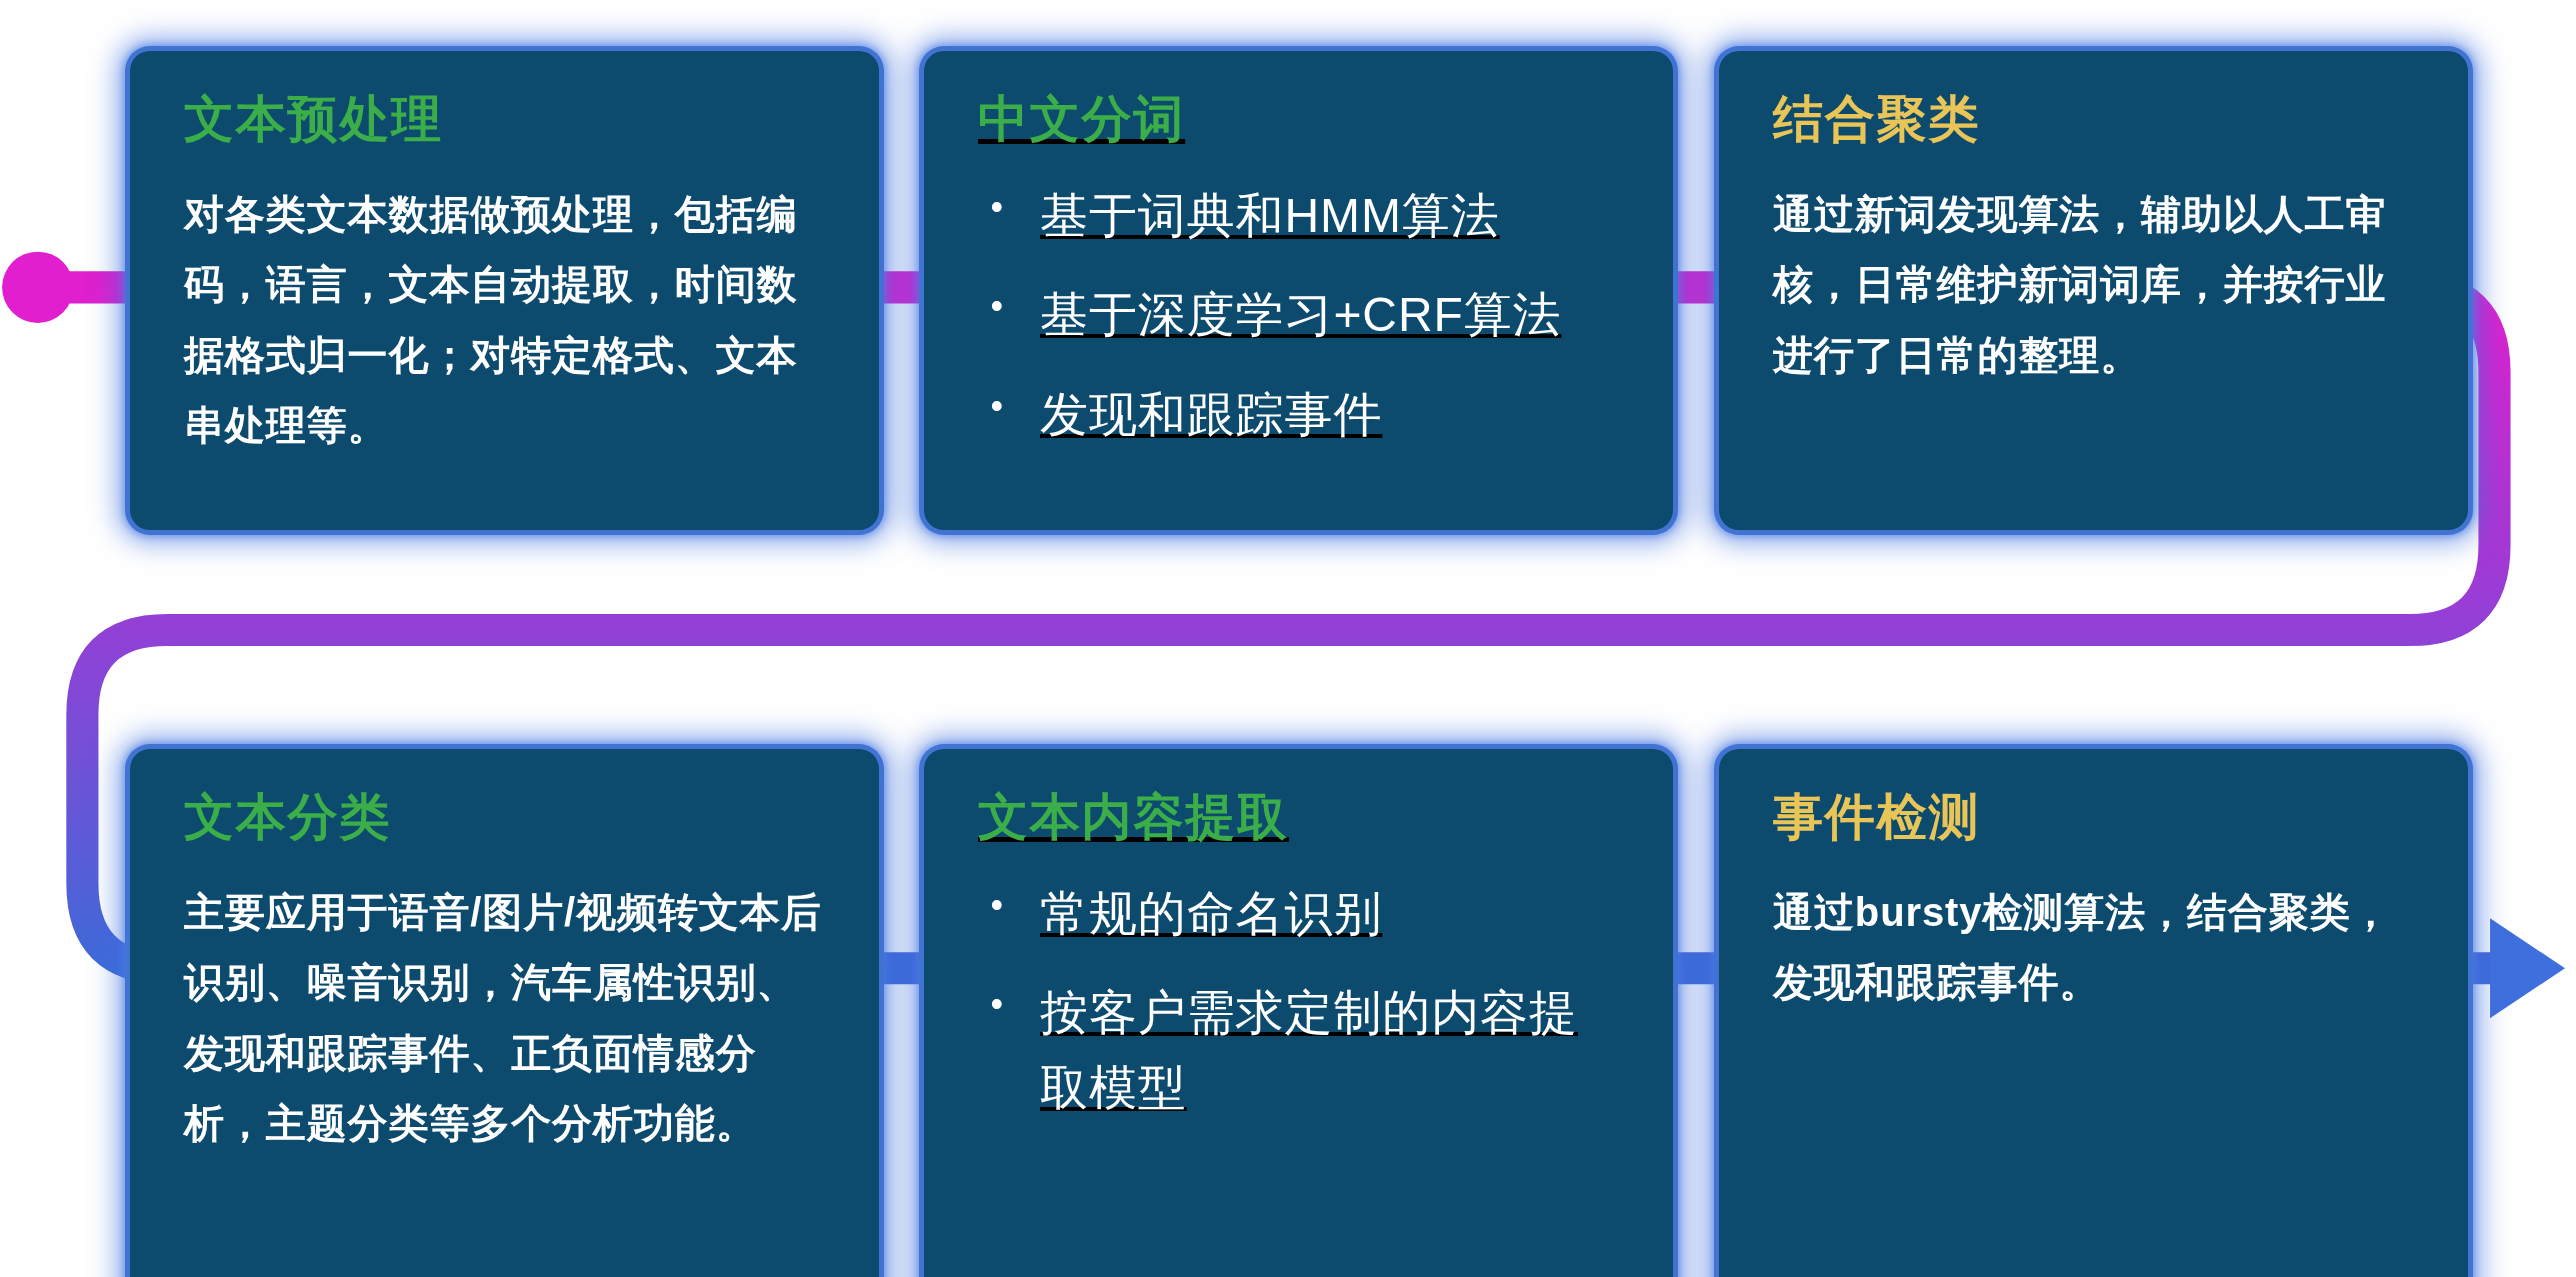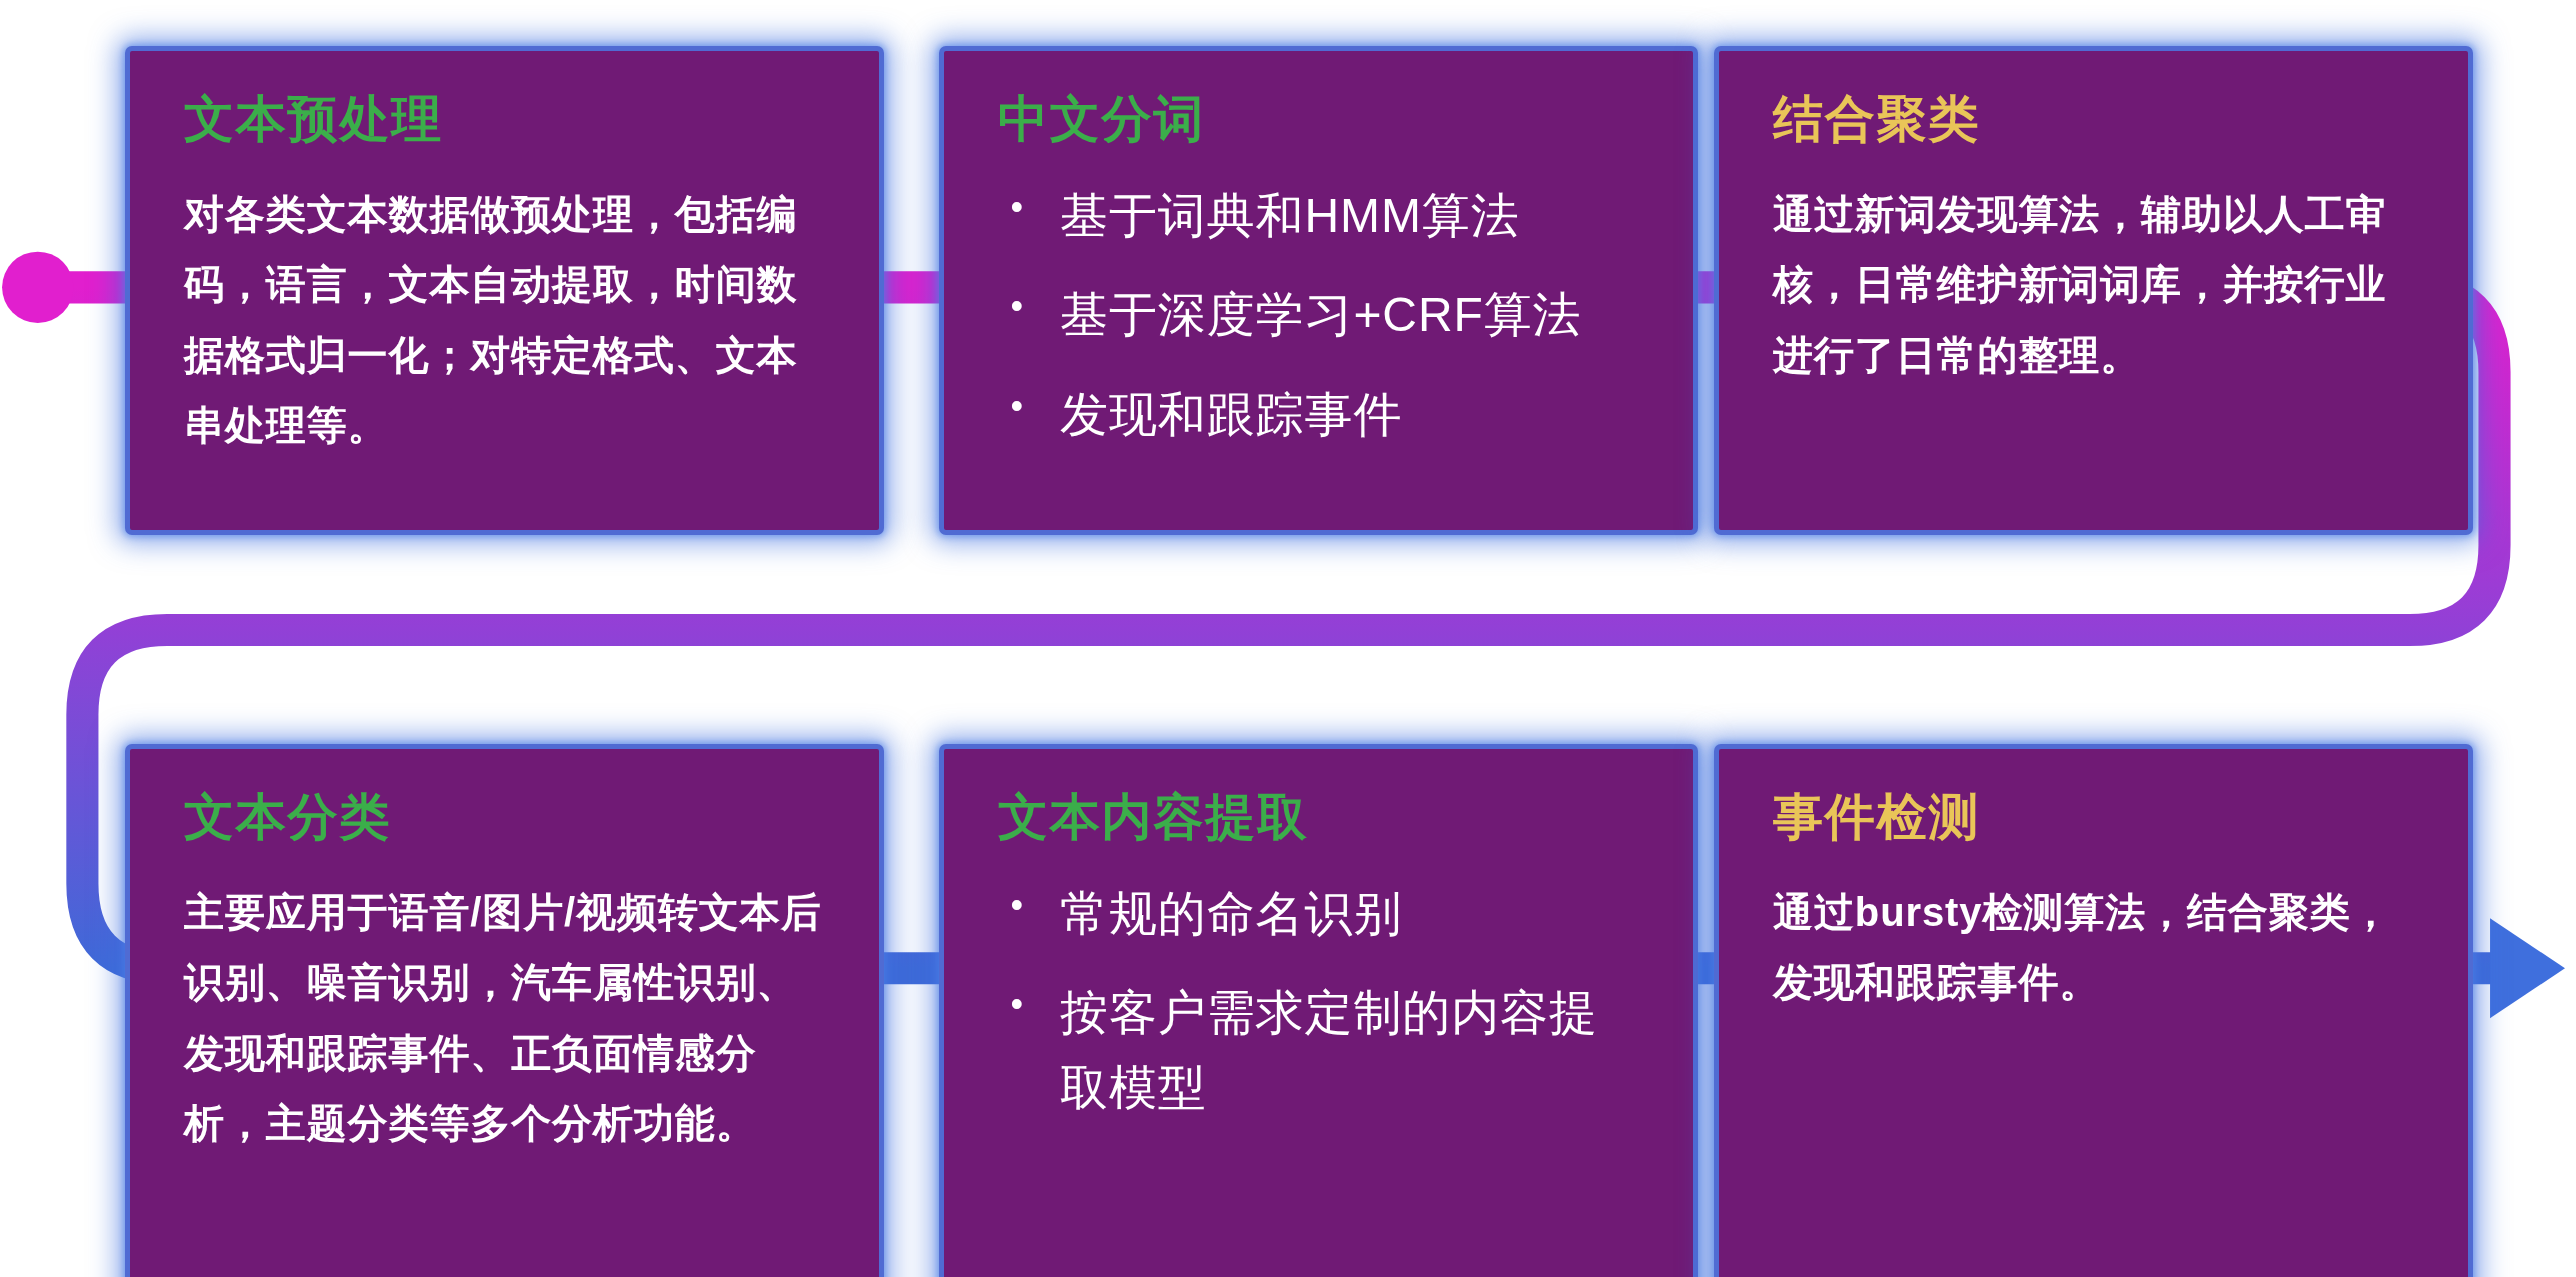"文本预处理" .card { background: #701a75 -> #0c4a6e; border-radius: 7px -> 25px }
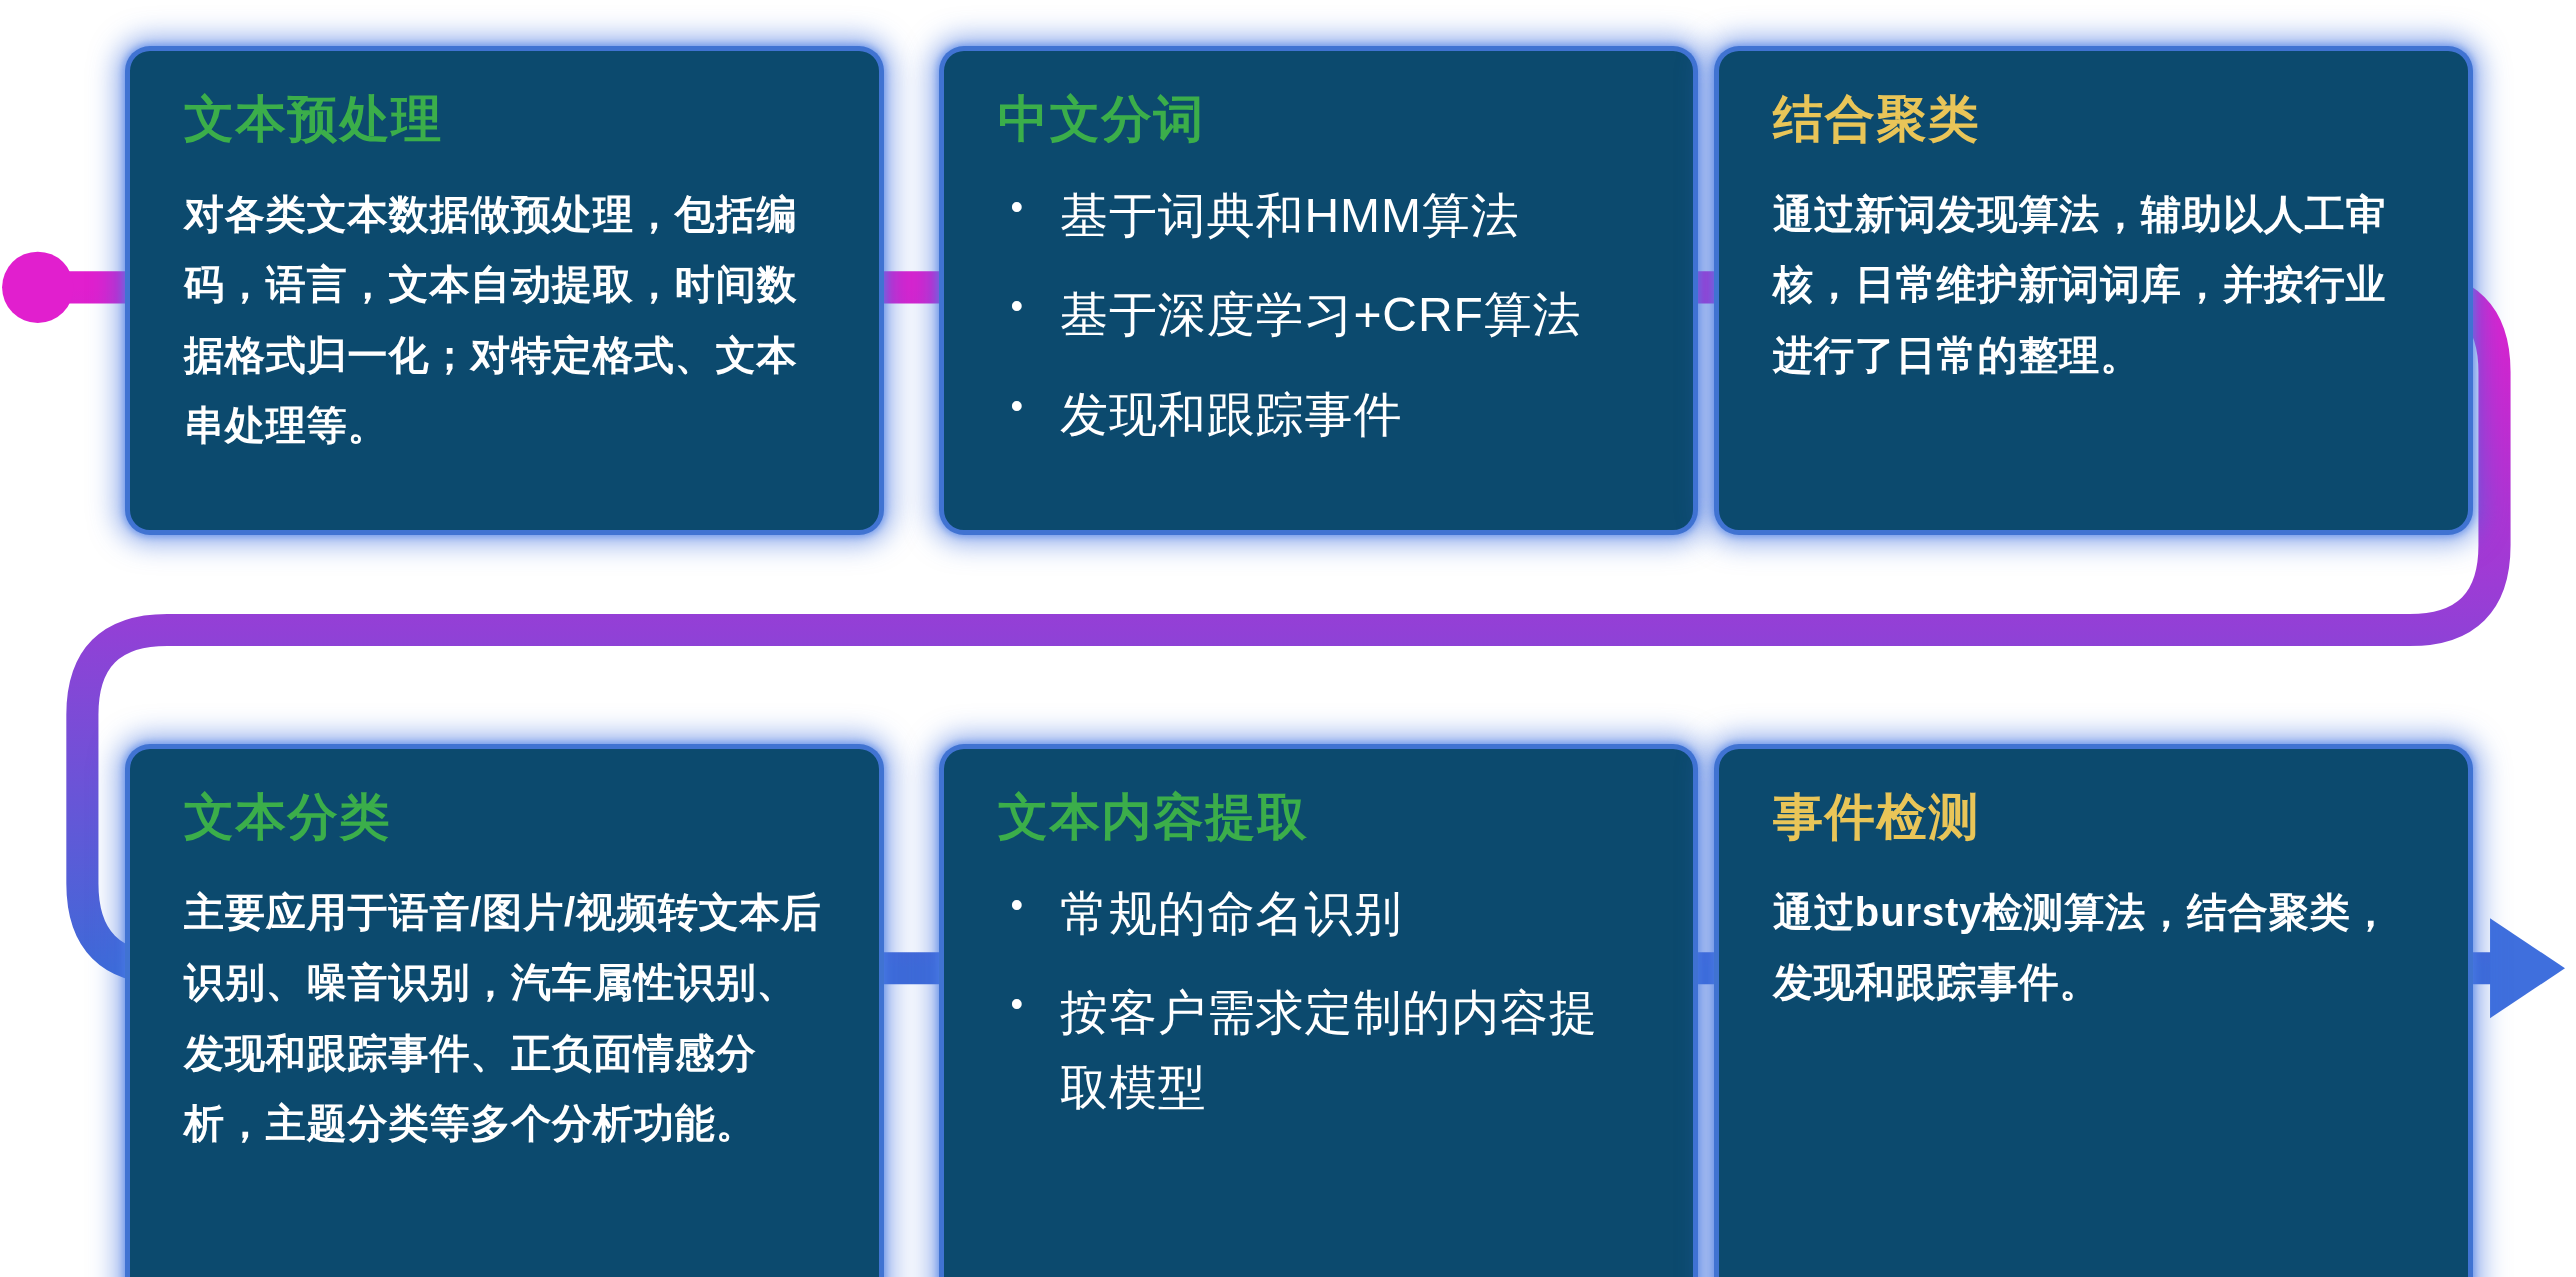"中文分词" .col2 { left: 939px -> 919px; text-decoration: none -> underline }
